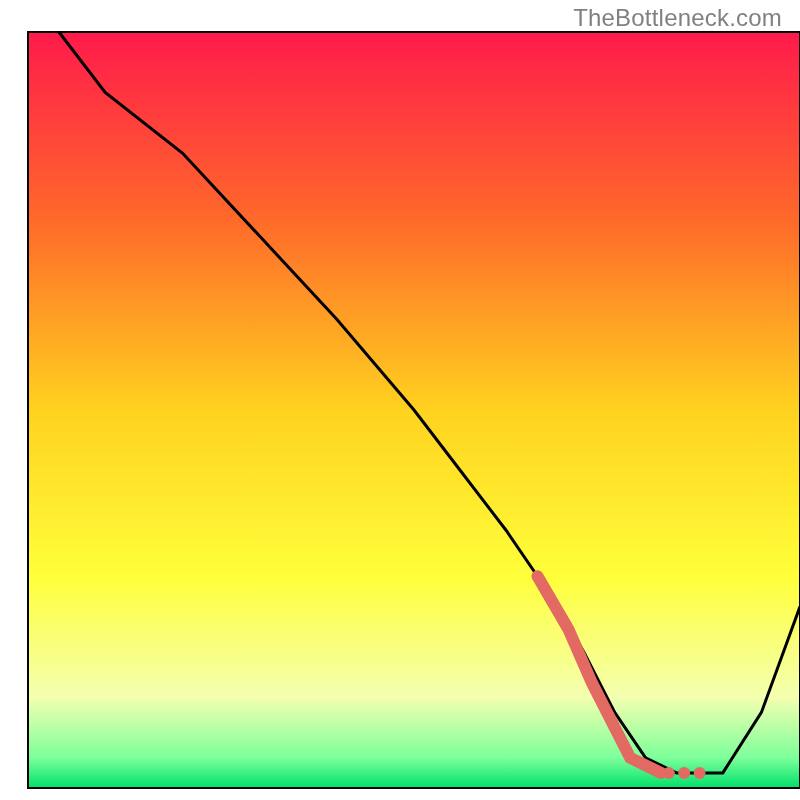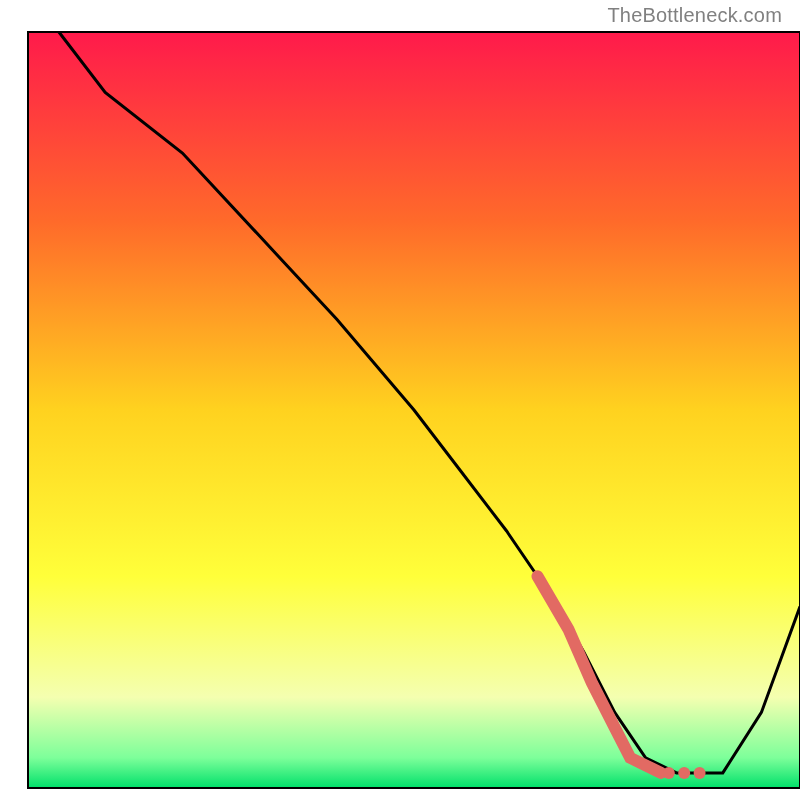"TheBottleneck.com" .watermark { font-size: 20px -> 24px }
